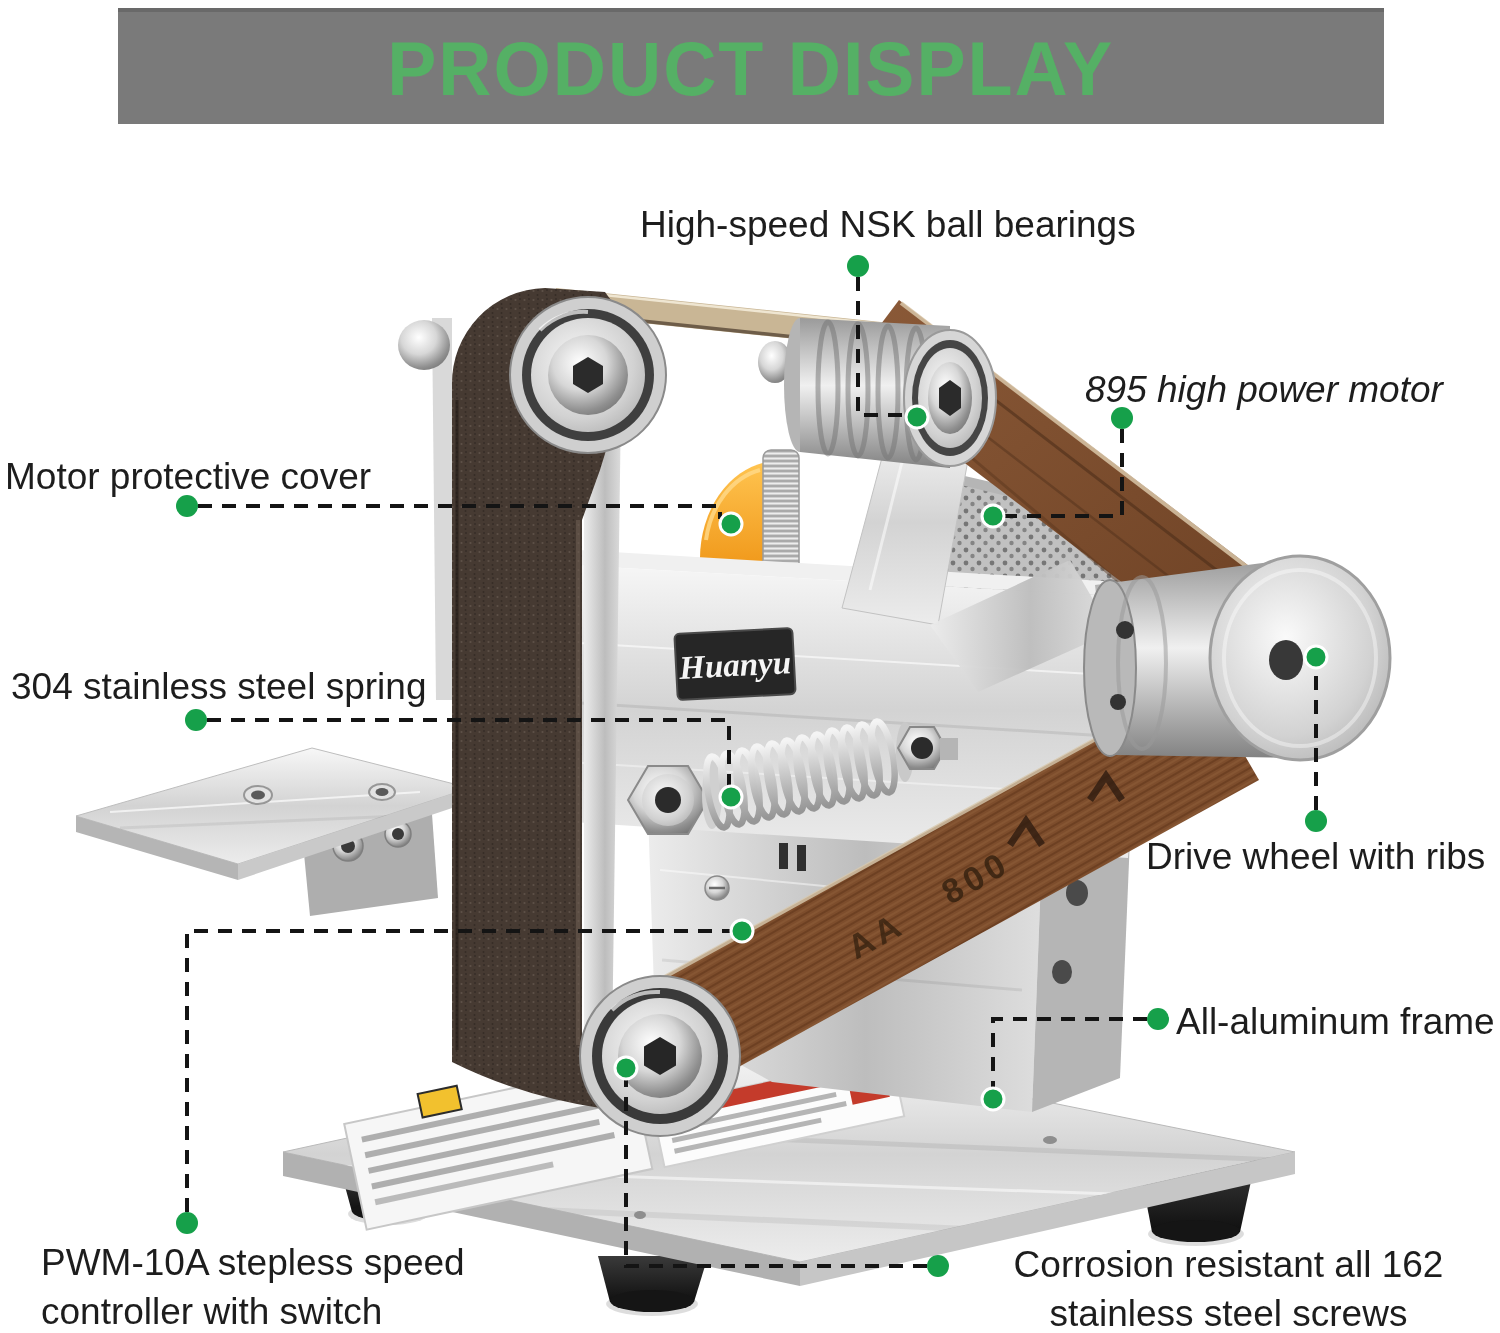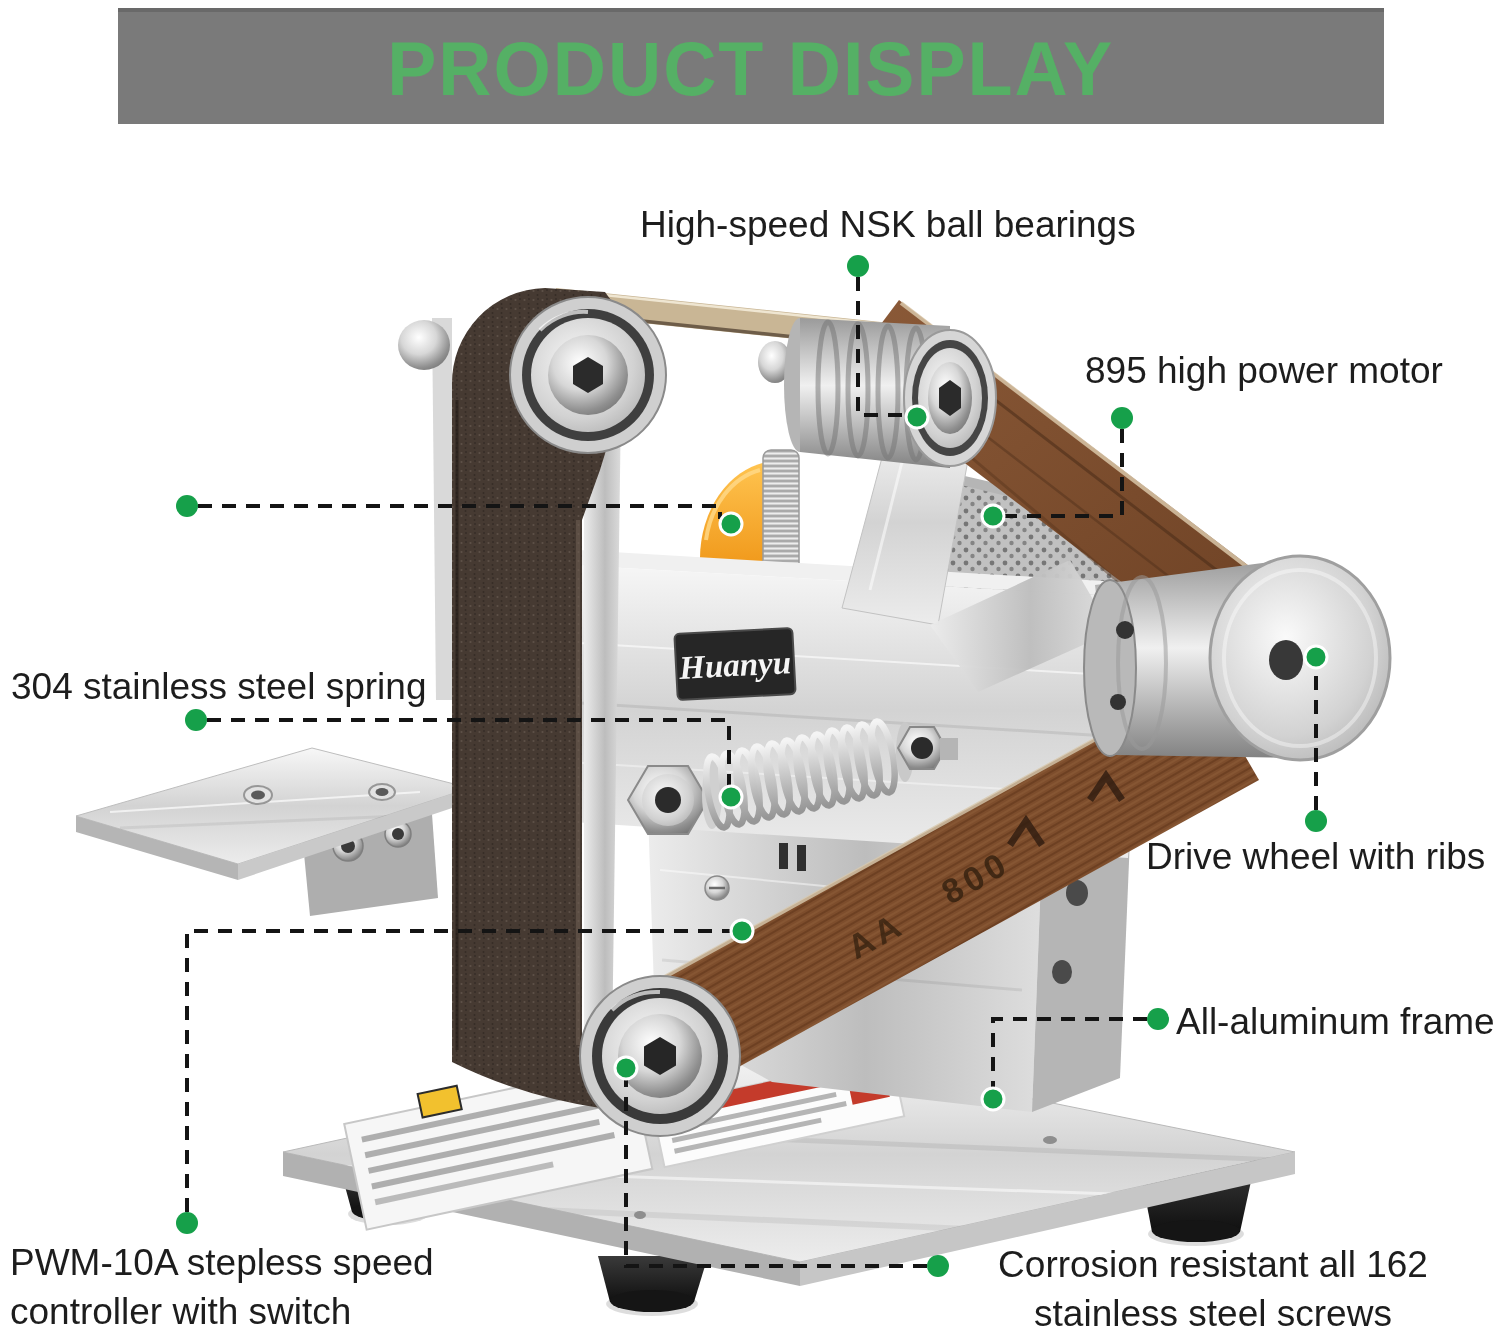"895 high power motor" div.callout { font-style: none -> italic; top: 346px -> 365px }
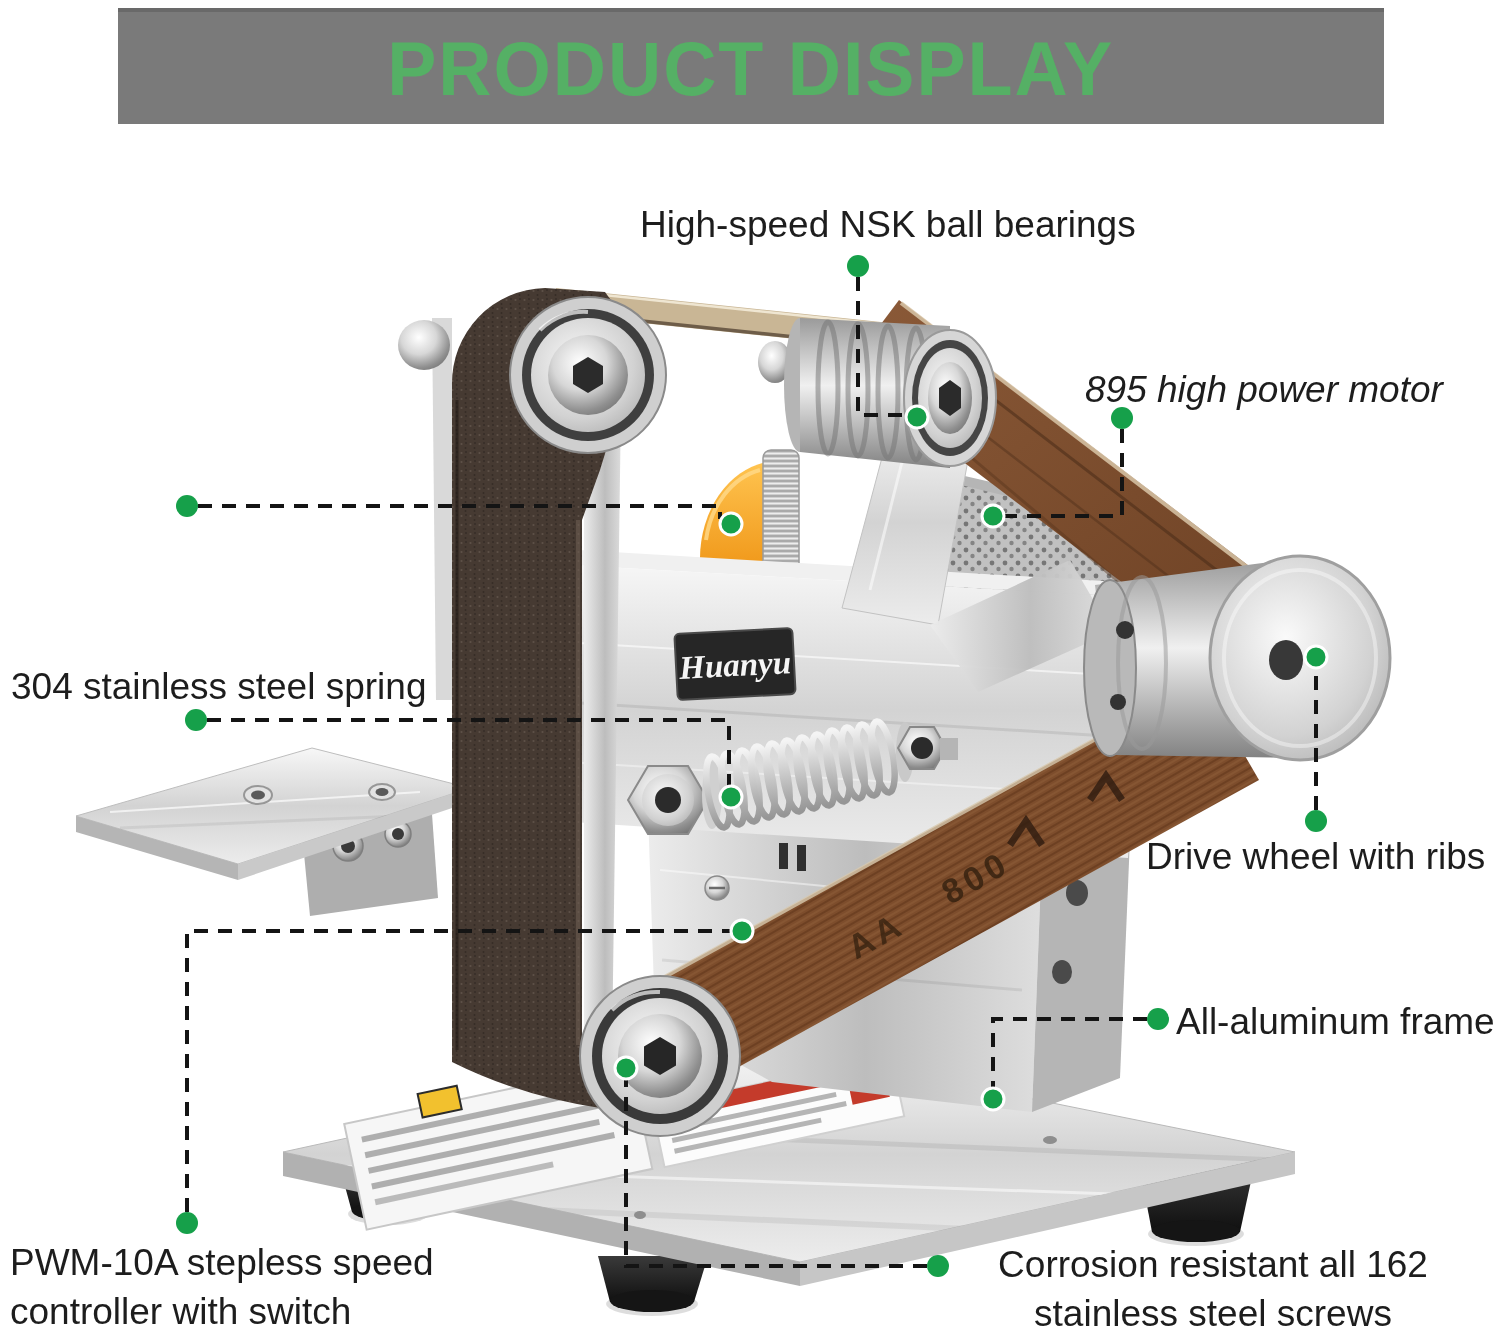"Motor protective cover" div.callout { html: none -> <div> <span>Motor protective cover</span> </div> }
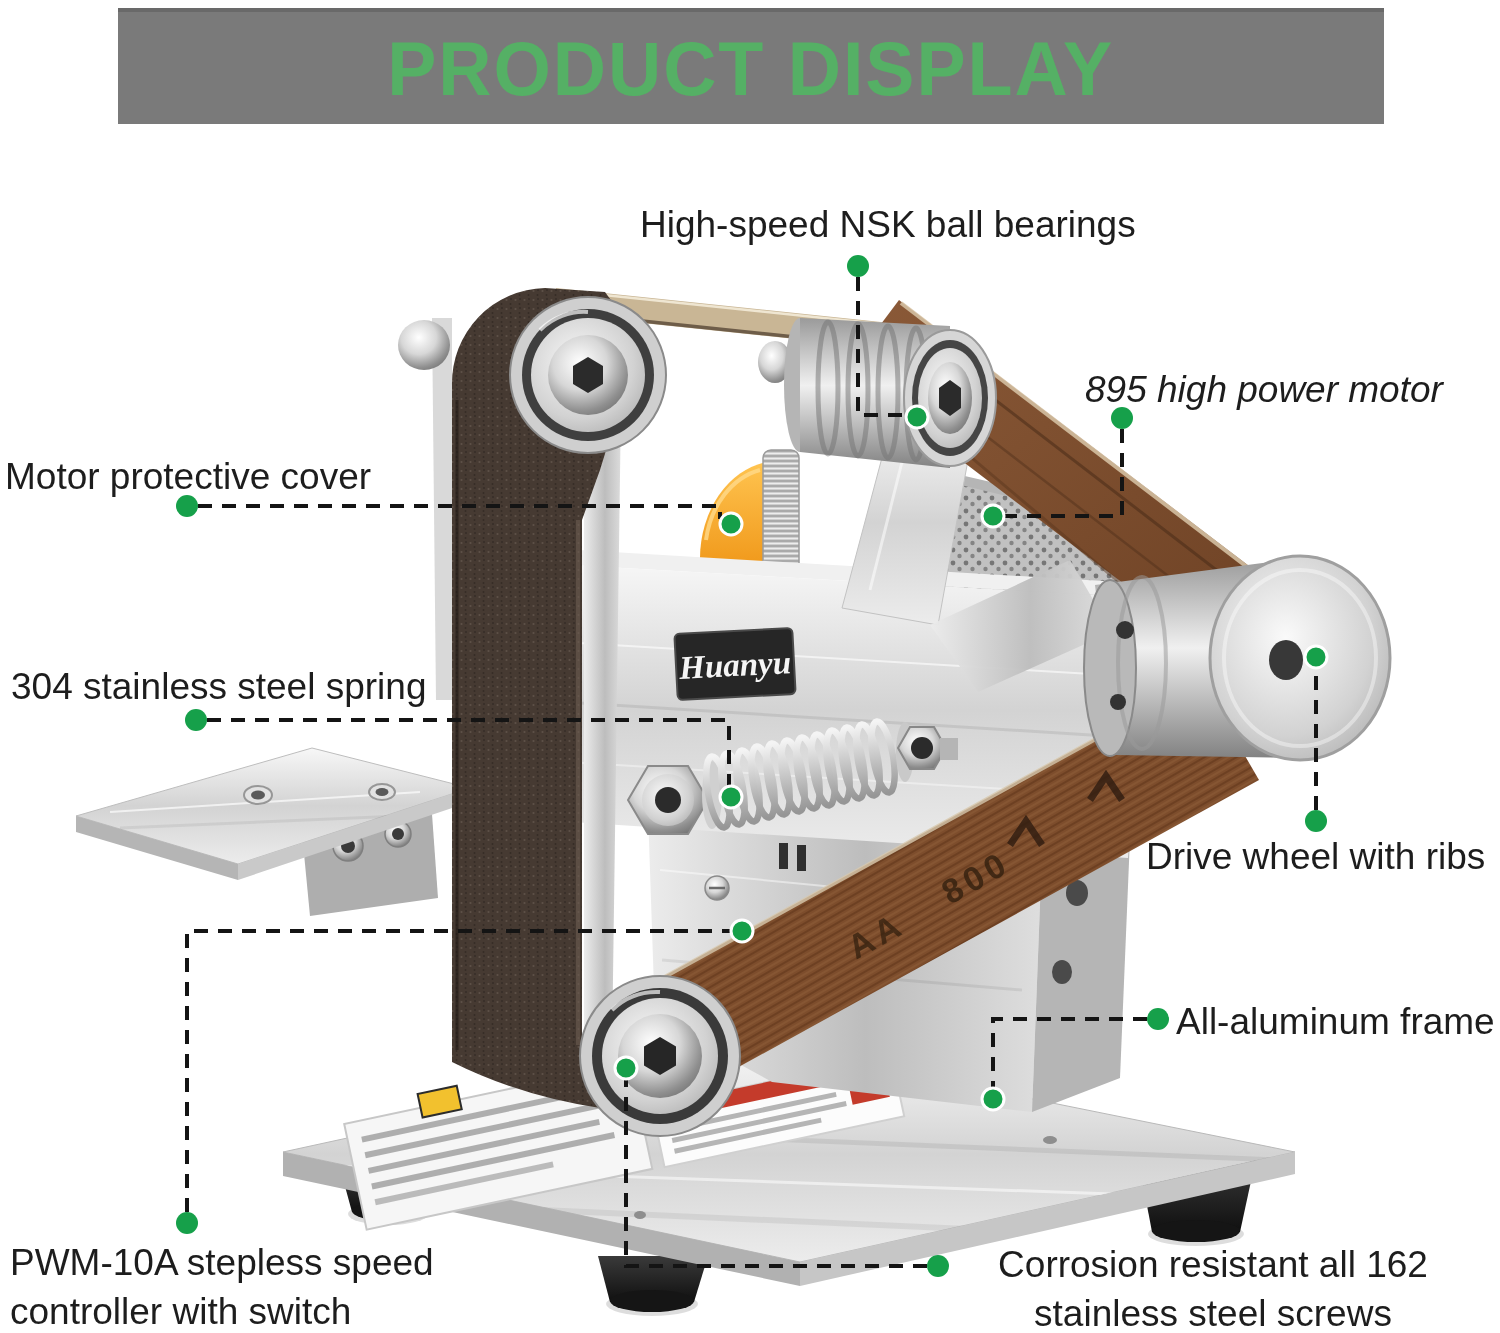"PWM-10A stepless speed" .callout .ln { margin-left: none -> 31px }
